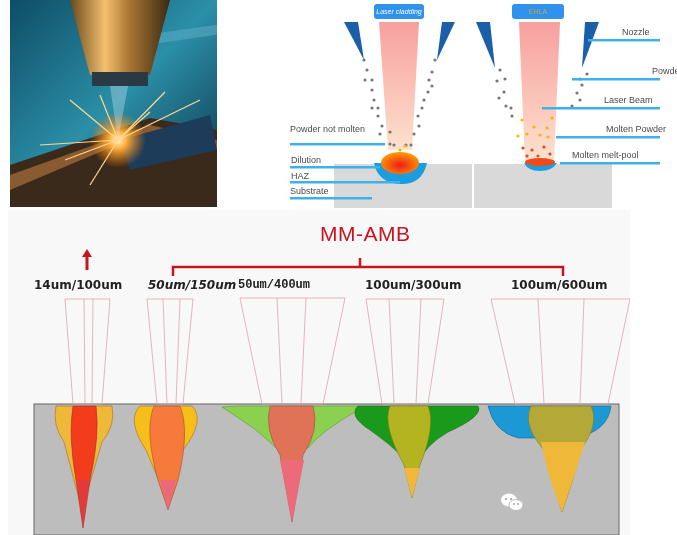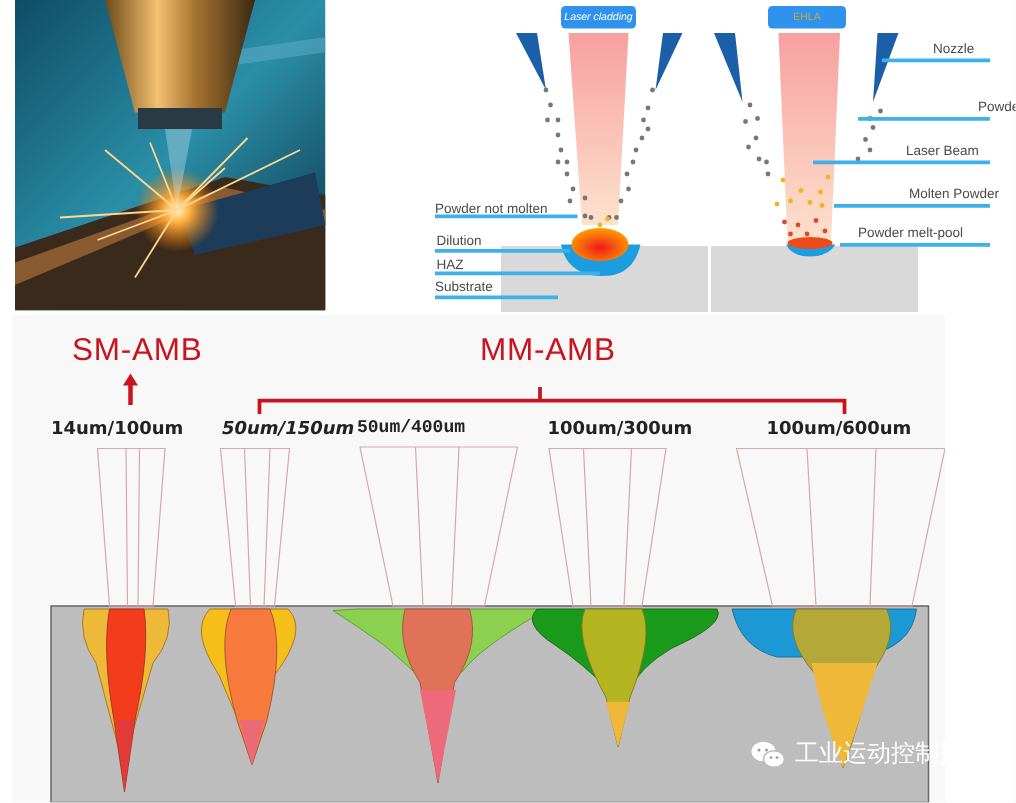"Powder not molten" div.lbl { top: 134px -> 124px }
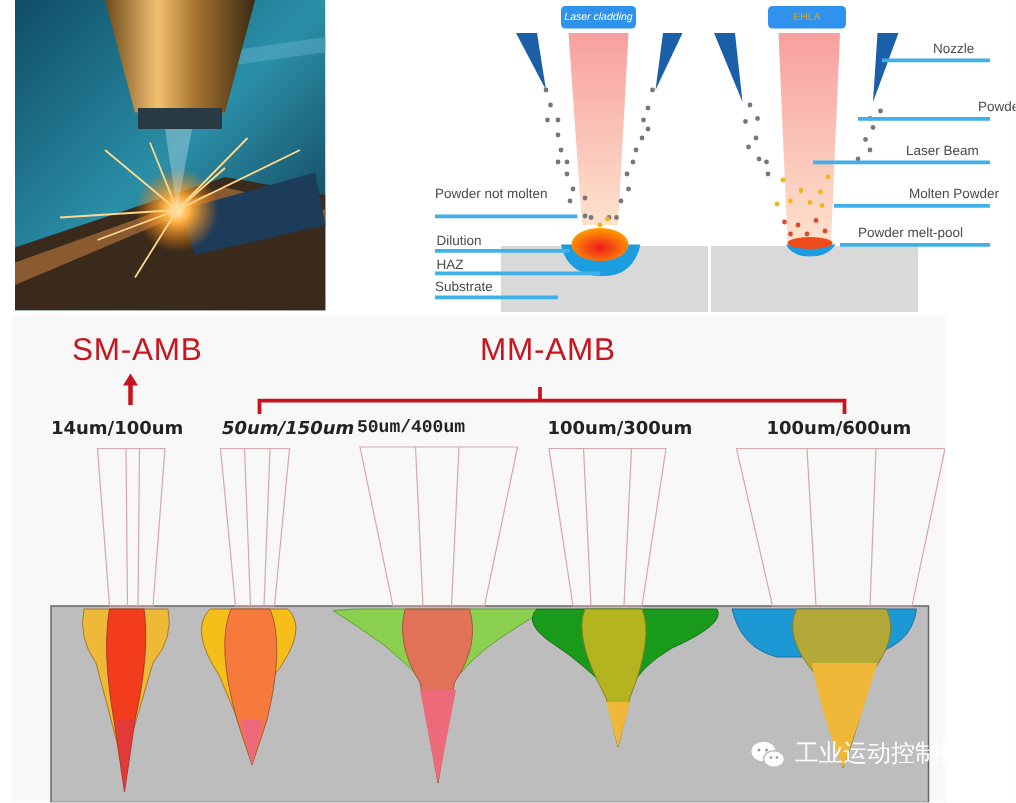"Powder melt-pool" div.lbl { text: Powder -> Molten }
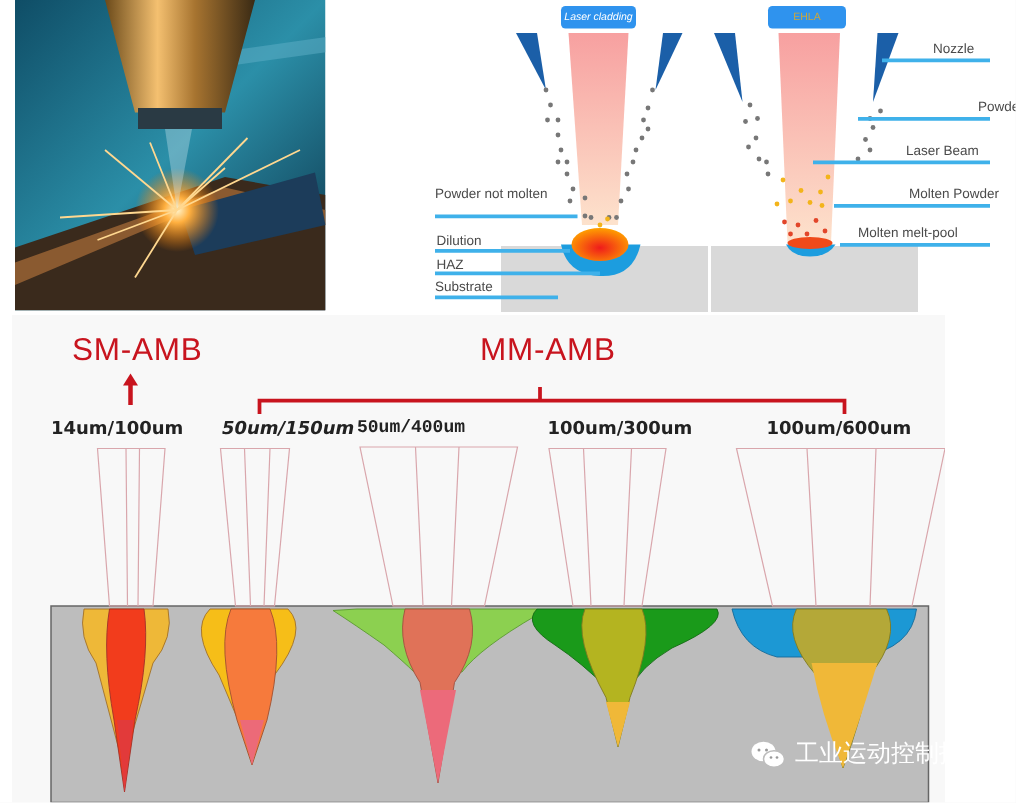"SM-AMB" div.head { html: <div>SM-AMB</div> -> none }
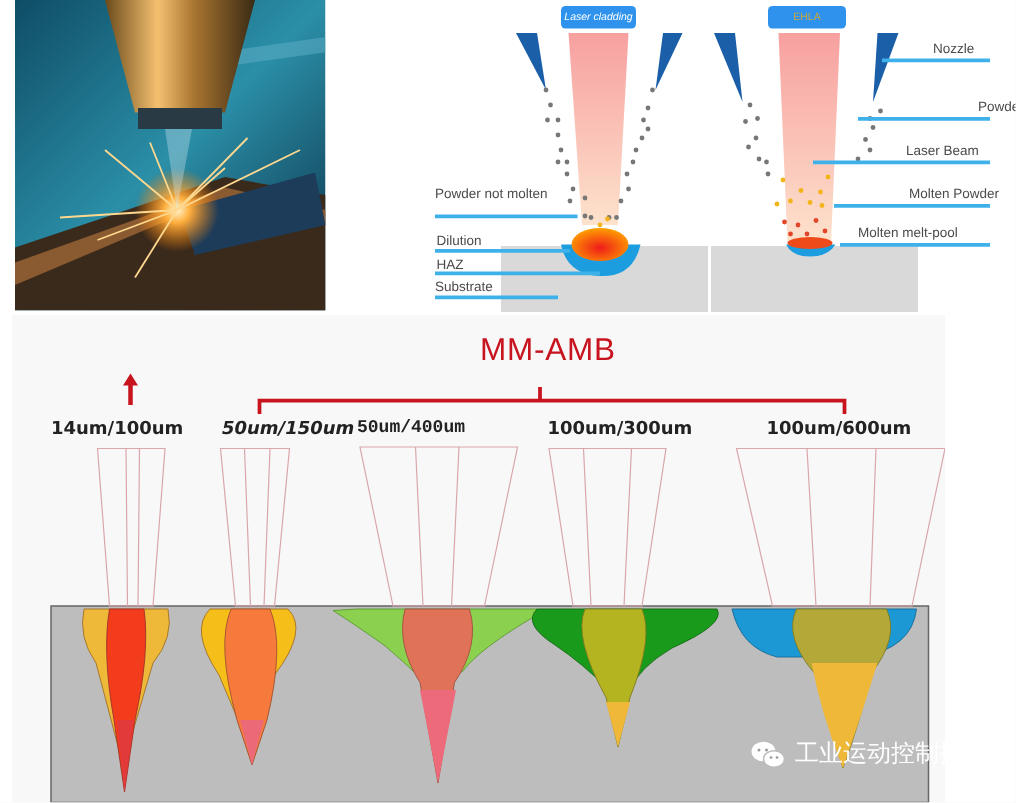"工业运动控制技术" span { html: <span>工业运动控制技术</span> -> none }
